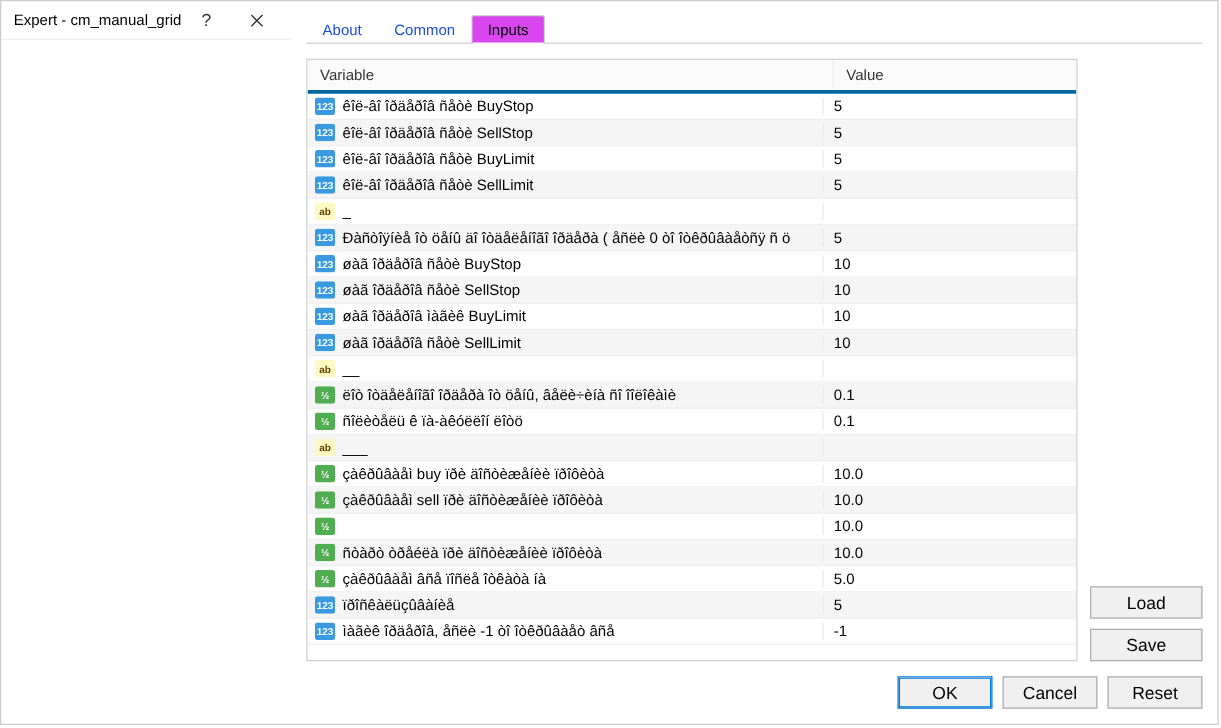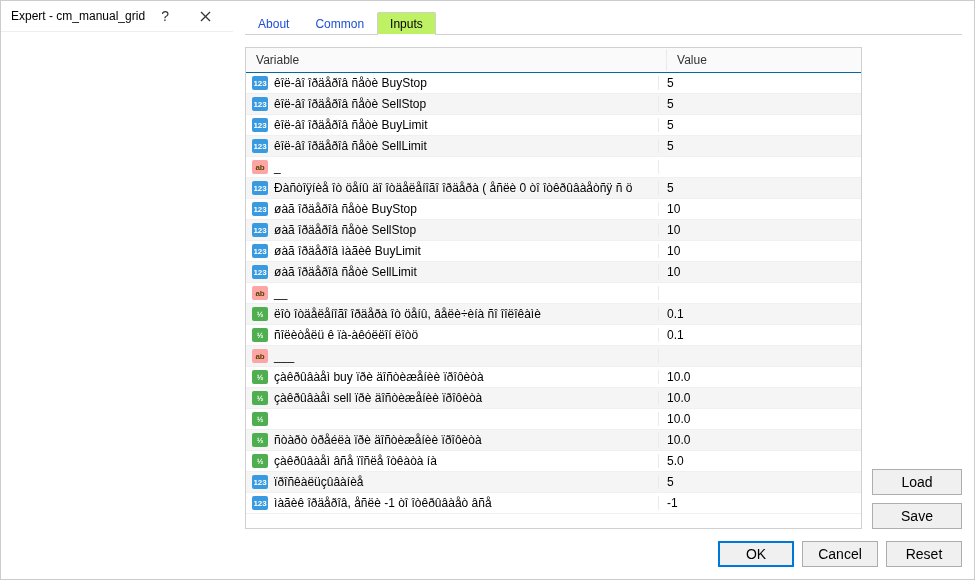"Inputs" .tab.active { background: #bef264 -> #d946ef }
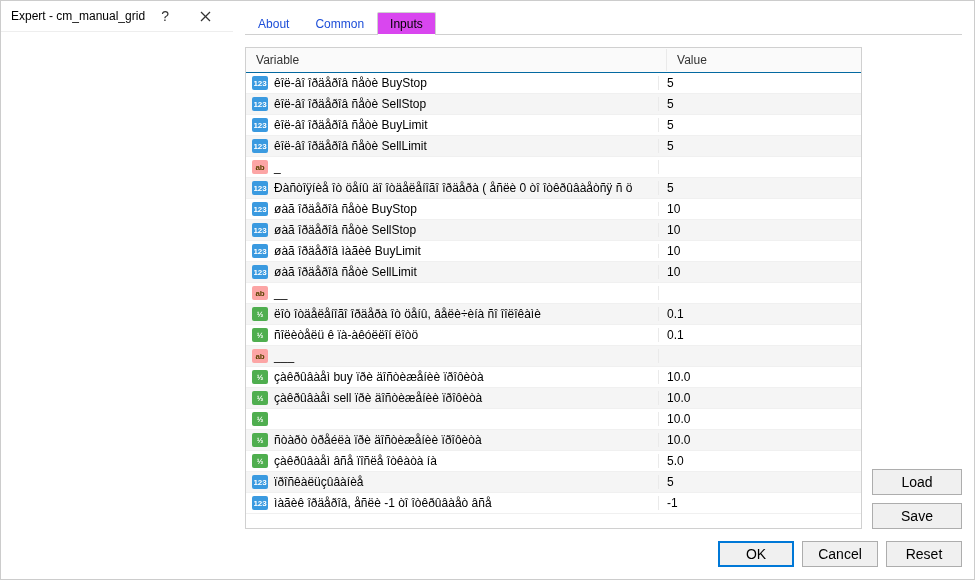"Variable" .grid-header { border-bottom: 1px solid #0369a1 -> 3px solid #0369a1 }
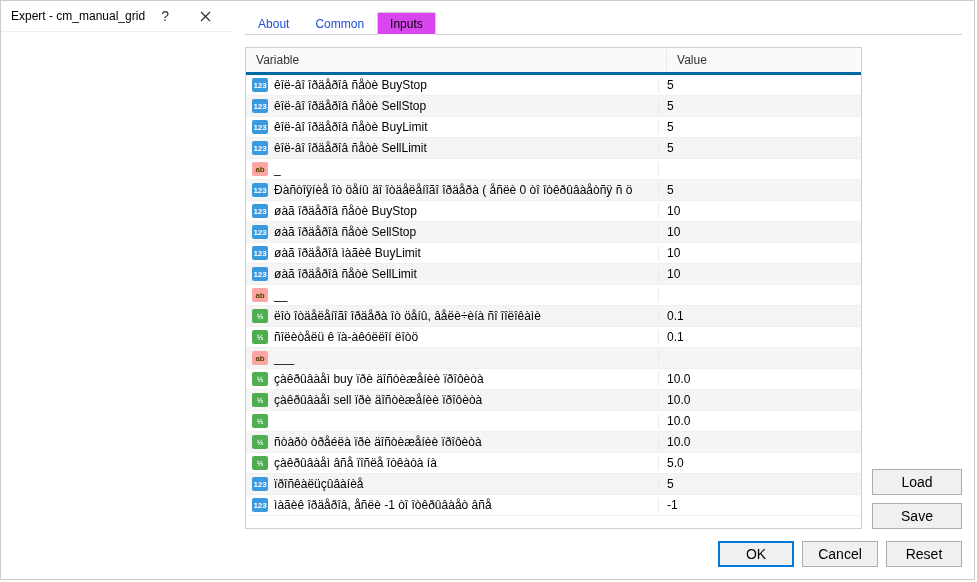"ab" .type-string { background: #fca5a5 -> #fef9c3 }
